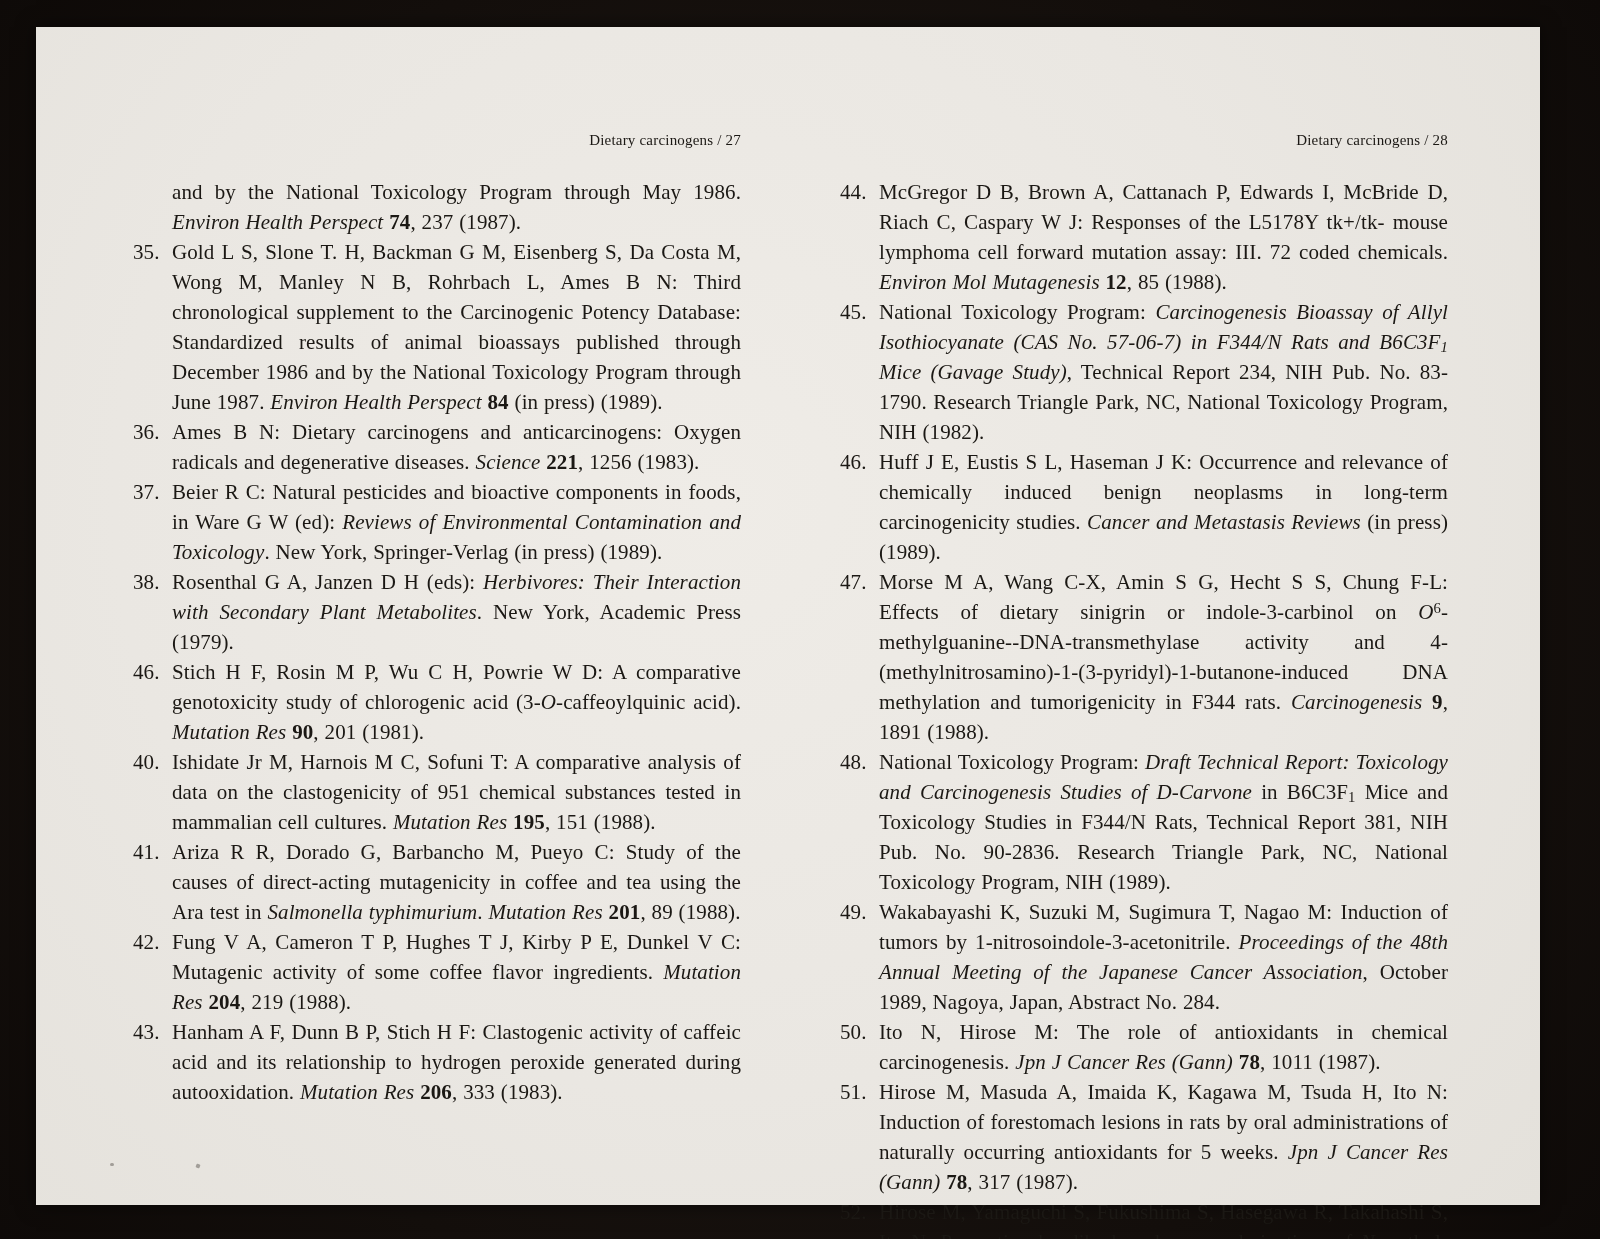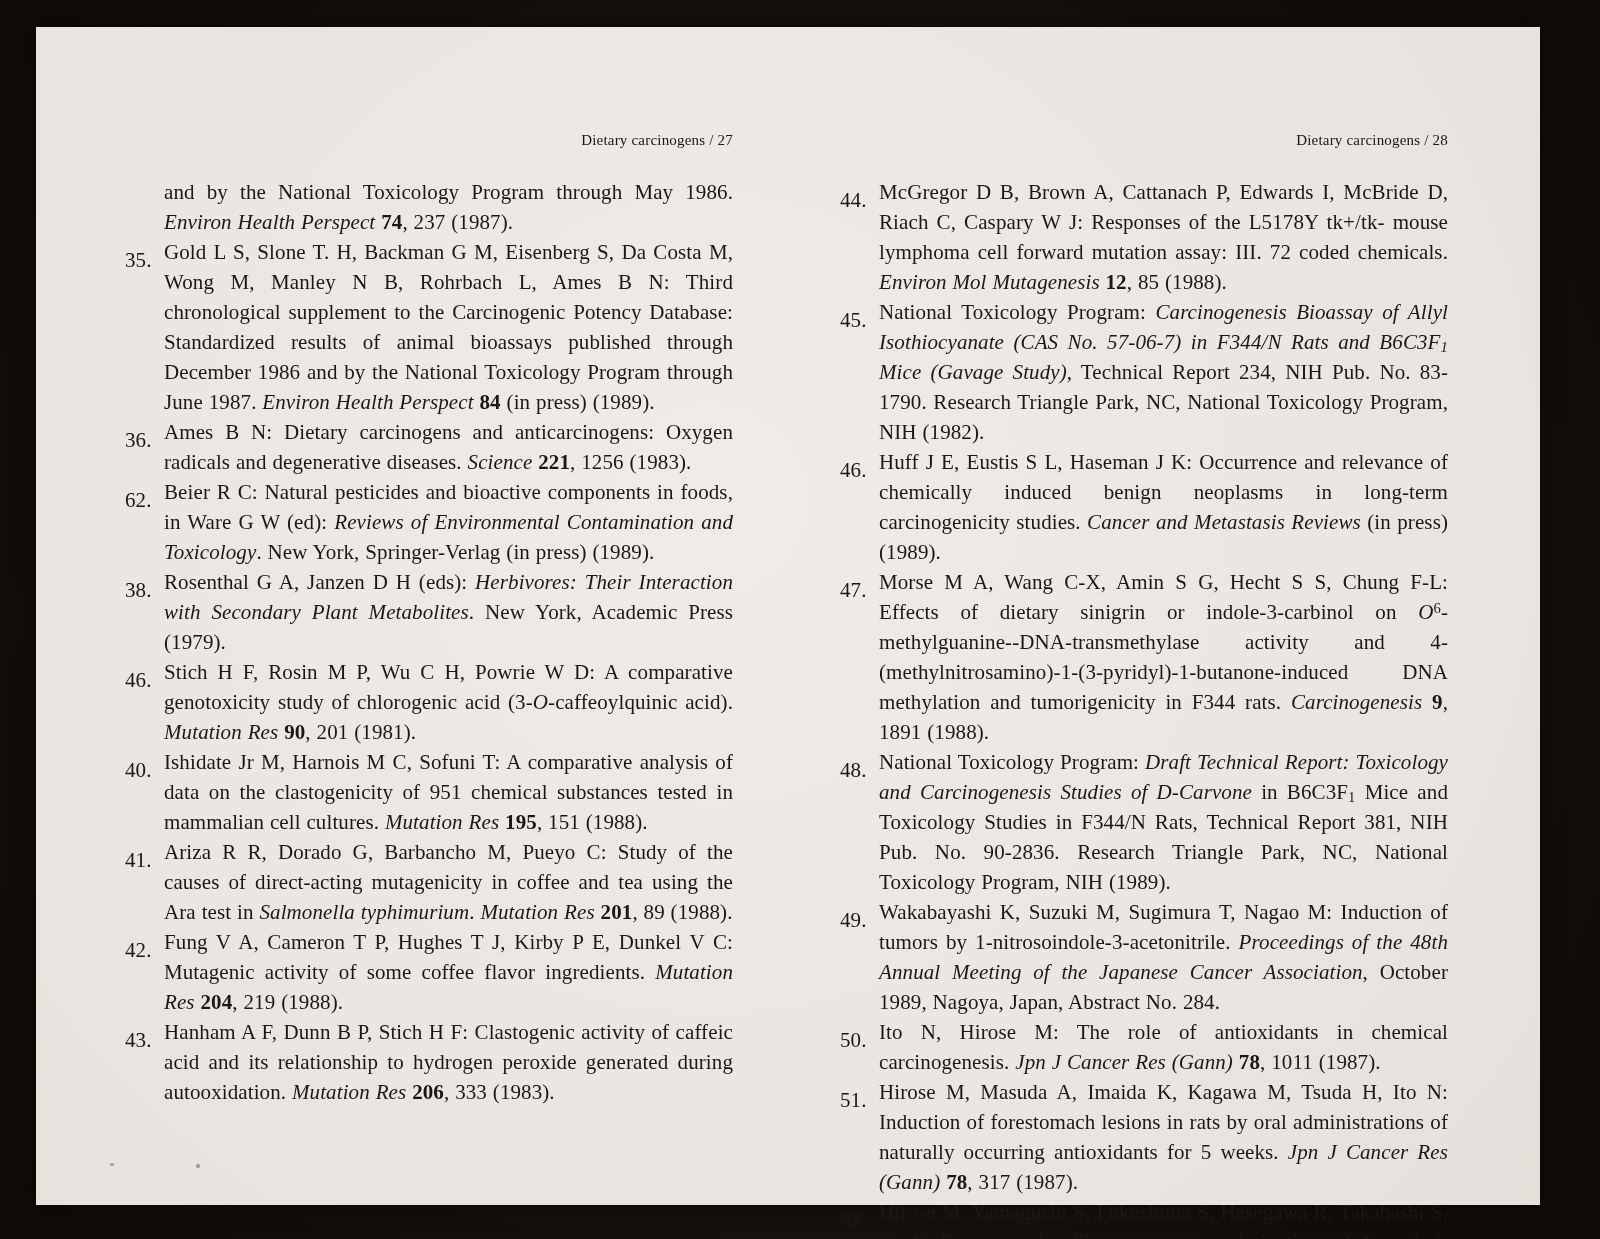"Dietary carcinogens / 27" .col-left { left: 89px -> 97px }
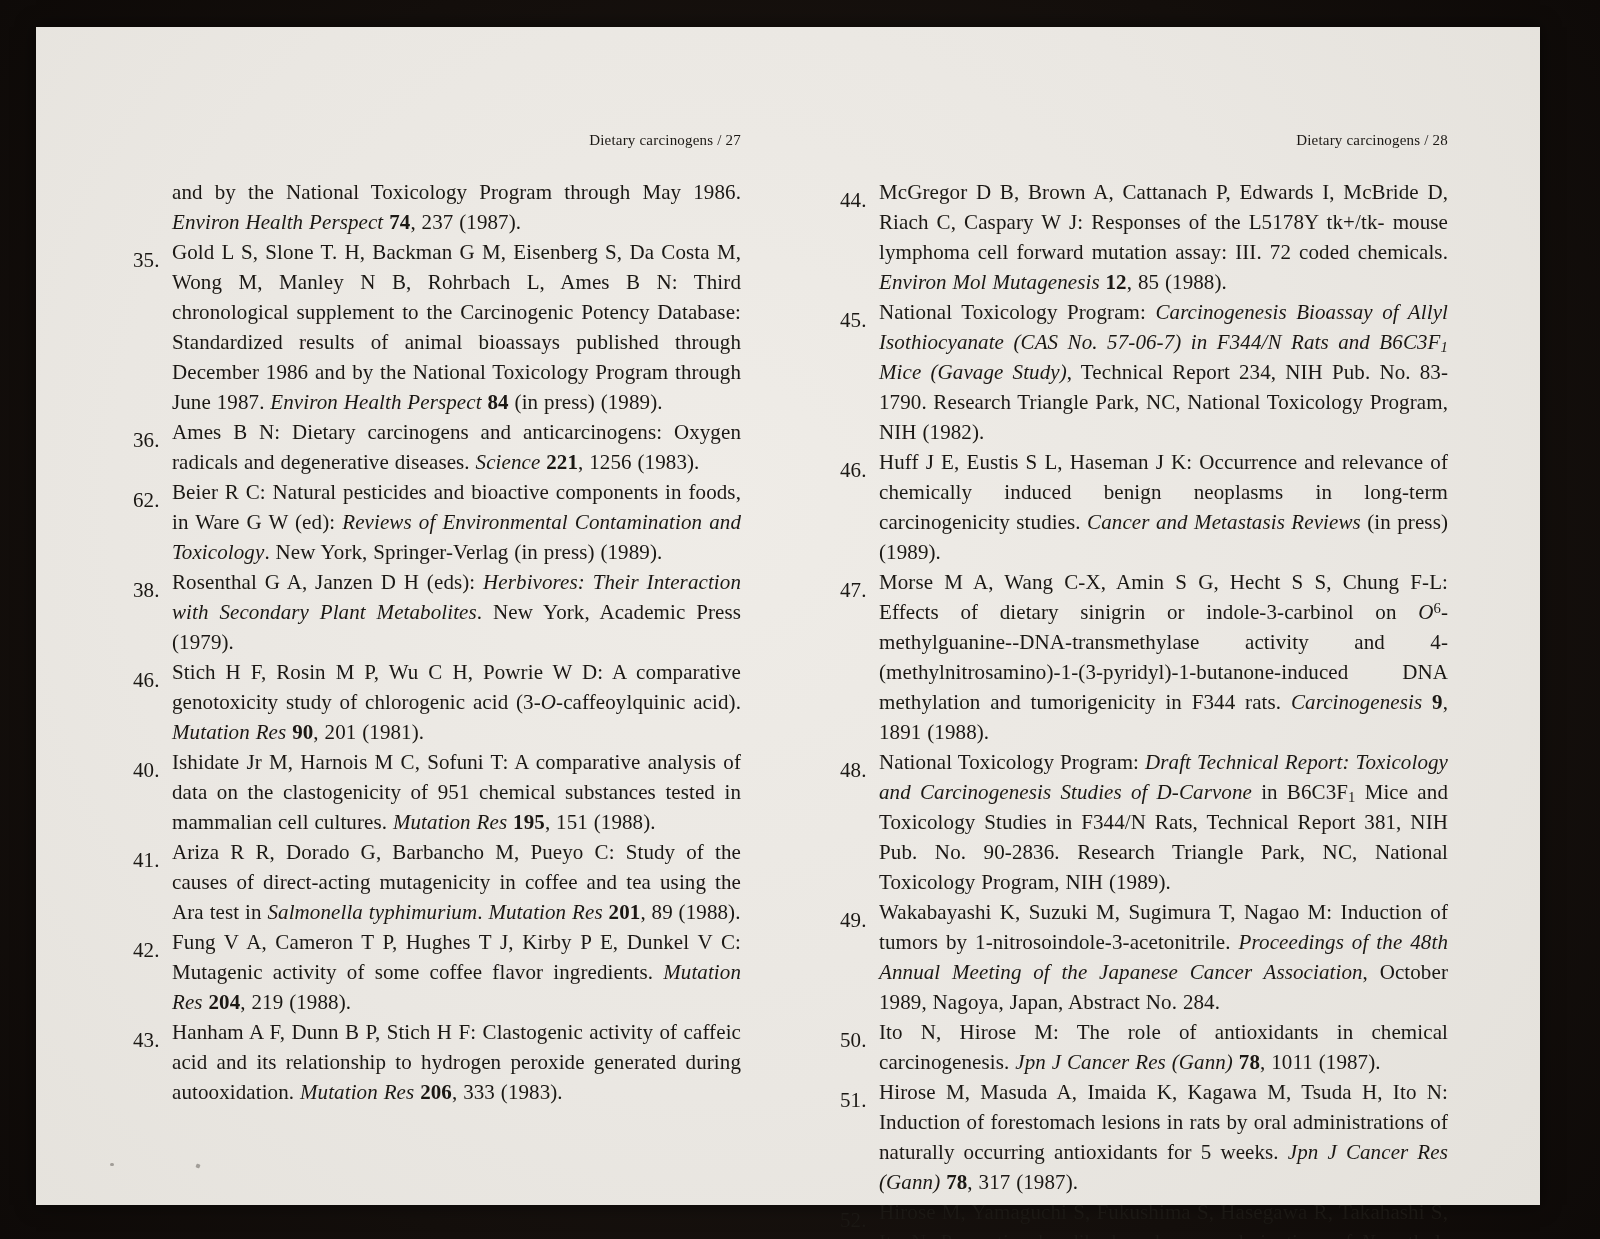"44." .ref-num { margin-top: 8px -> none }
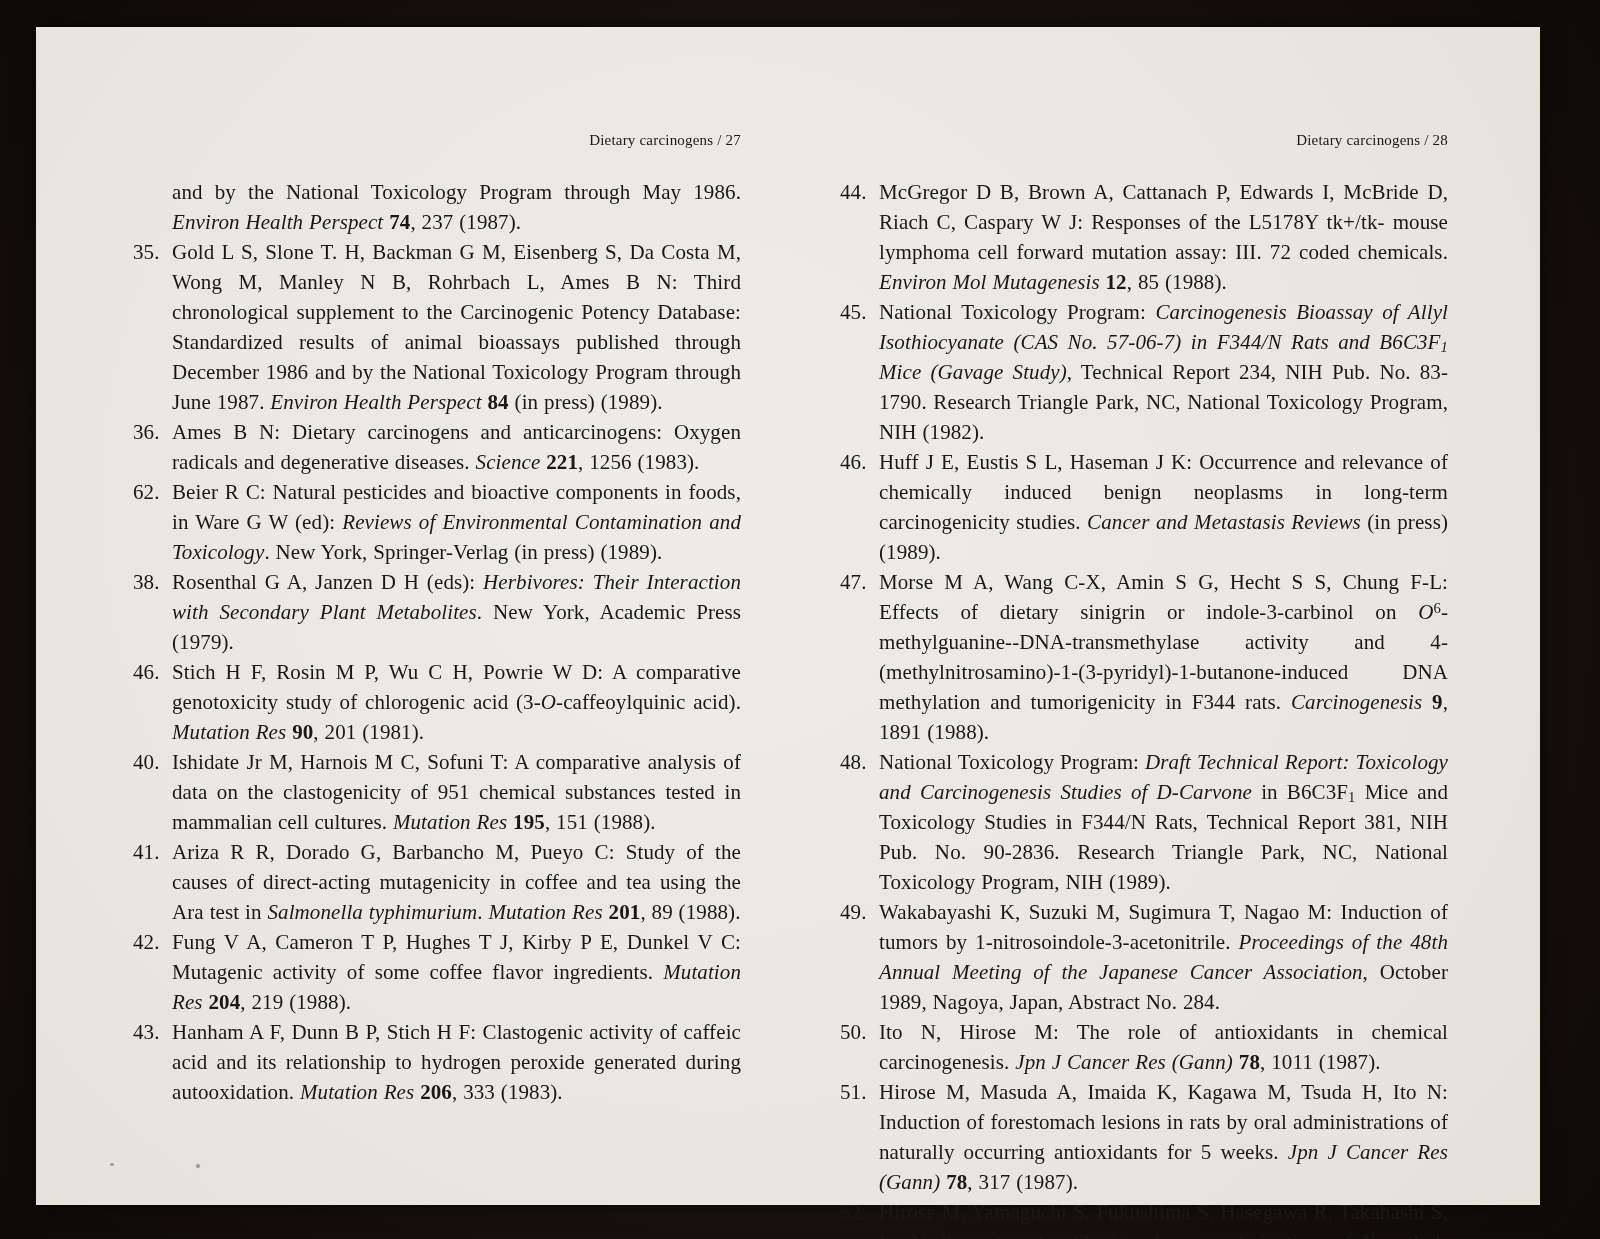"62." span.ref-num { text: 62 -> 37 }
